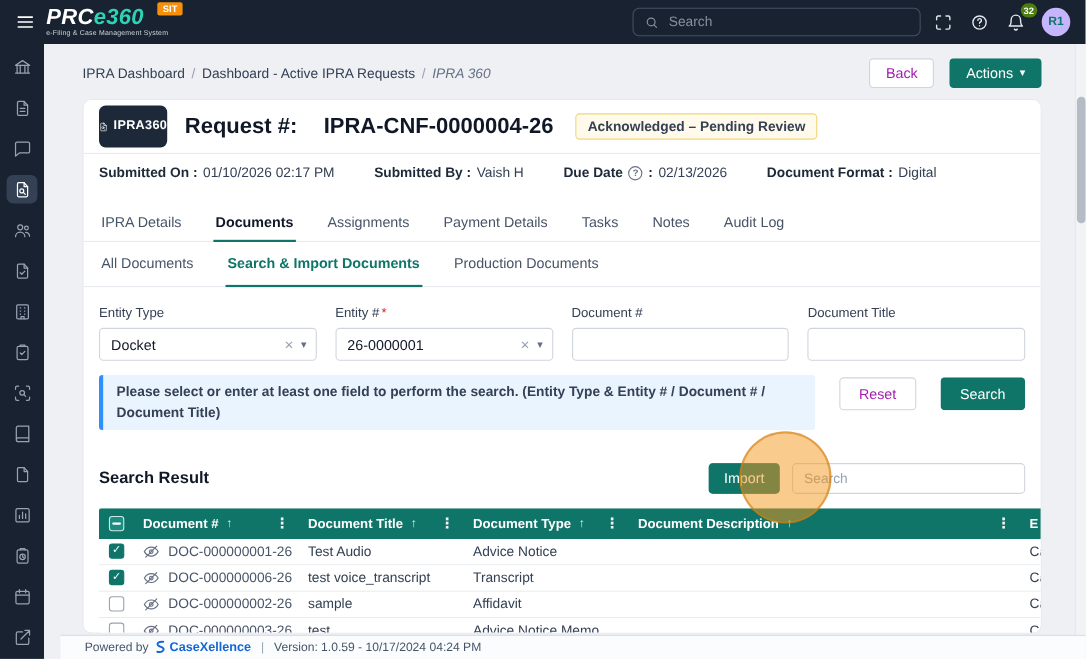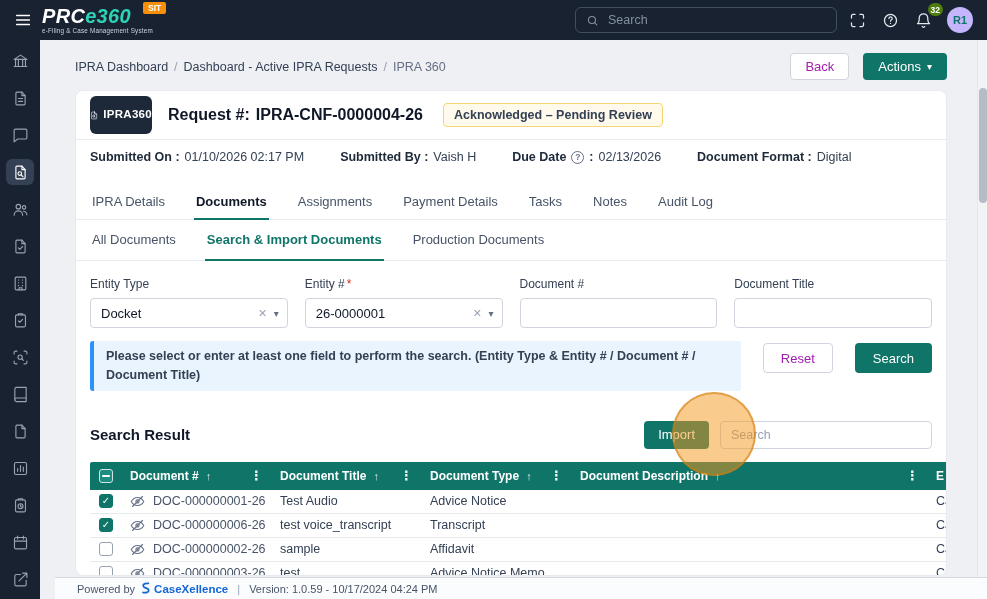"IPRA 360" .crumb-cur { font-style: none -> italic }
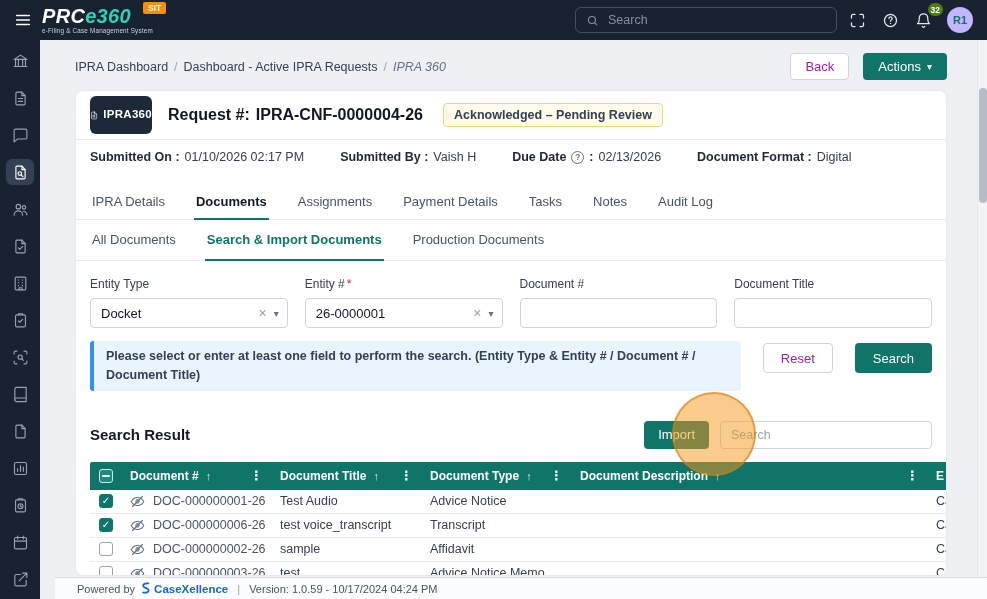"Request #:" .req-title { font-size: 16px -> 20px; gap: 6px -> 24px }
